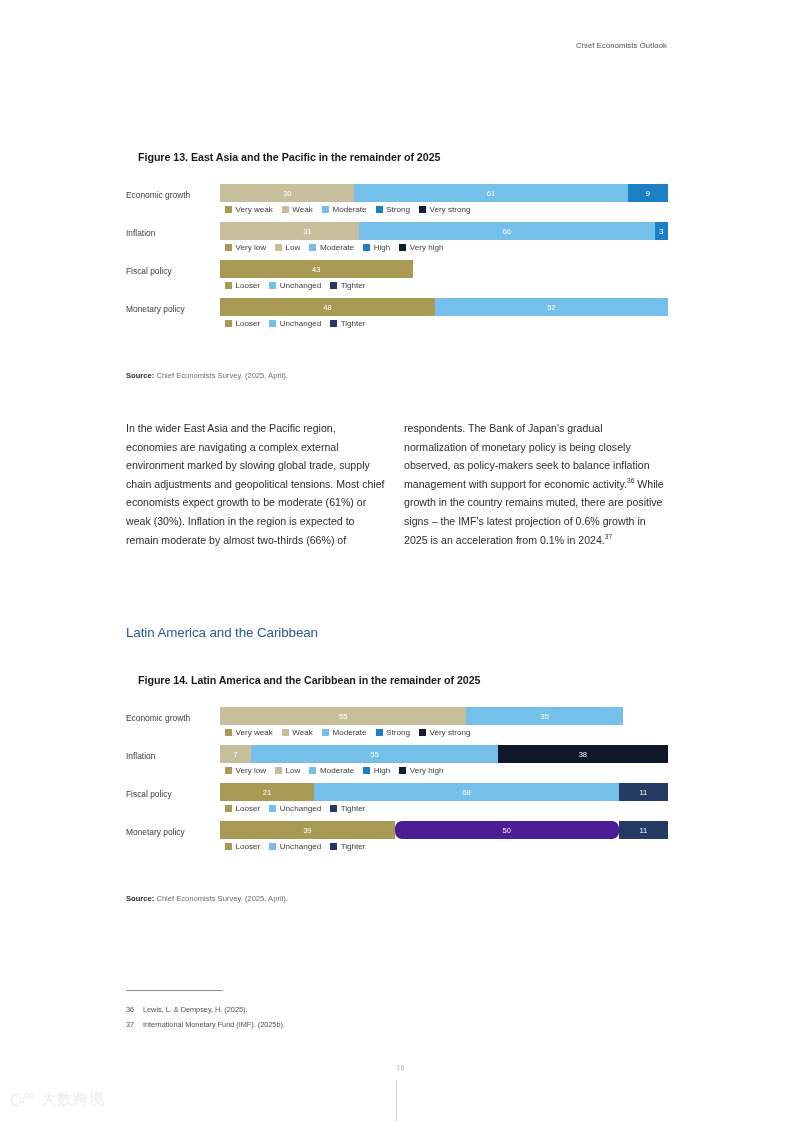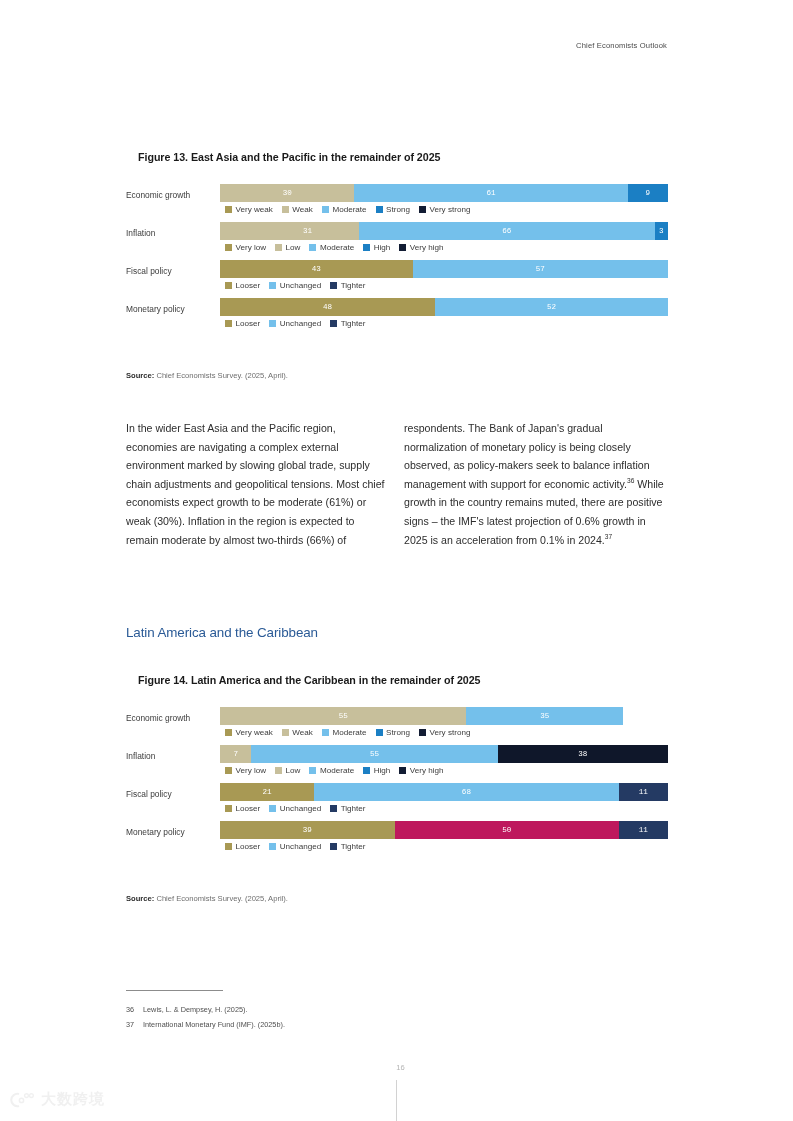"30" .bar { font-family: Liberation Mono, monospace -> none }
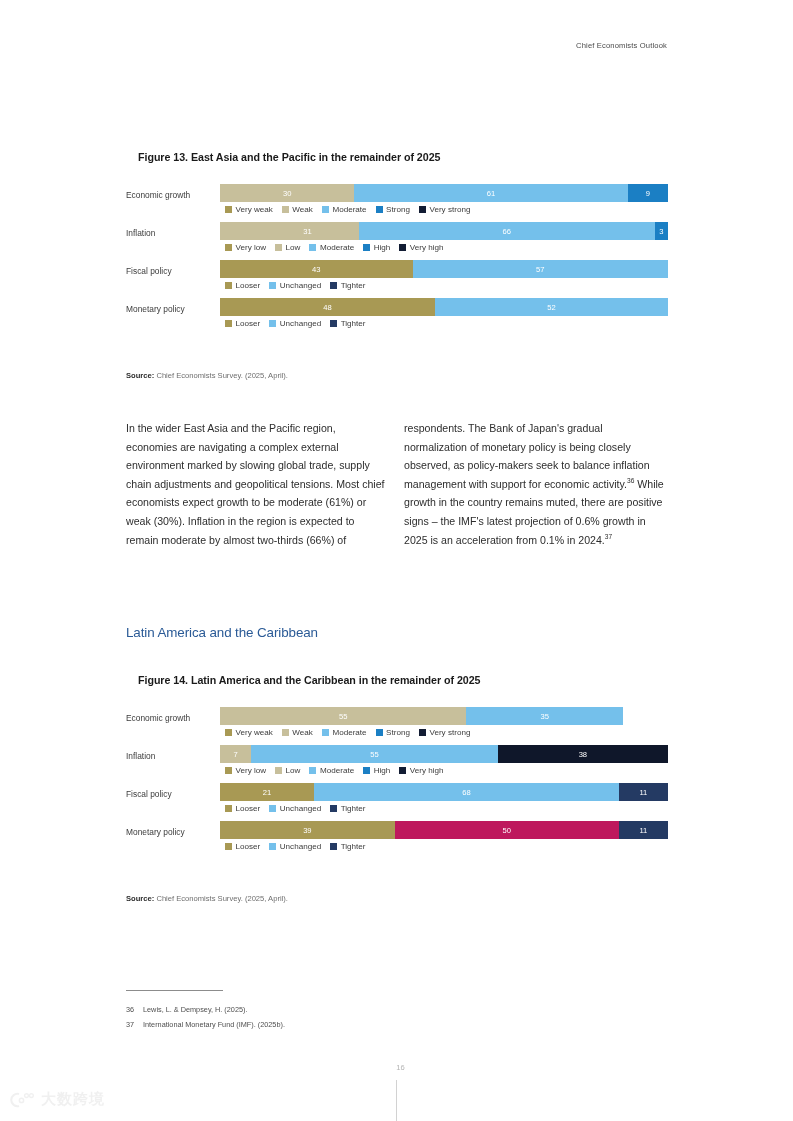"57" div.seg { html: <div>57</div> -> none }
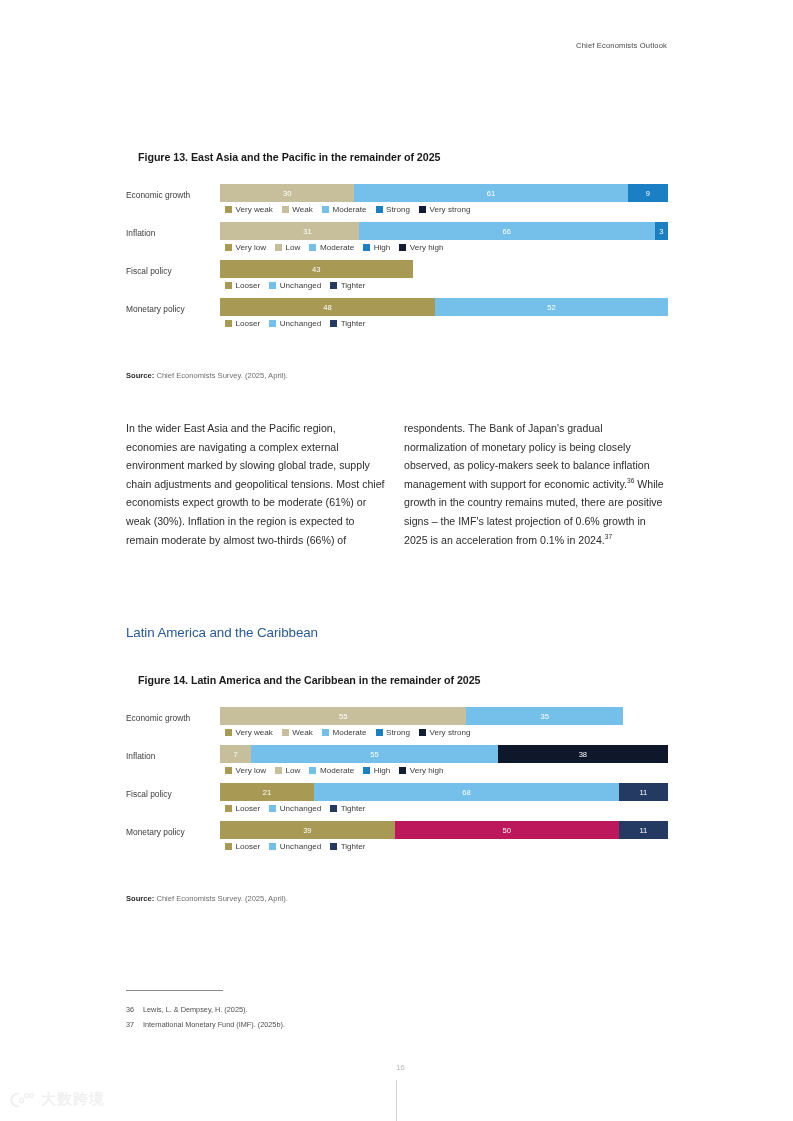"50" div.seg { background: #be185d -> #4c1d95; border-radius: none -> 7px }
